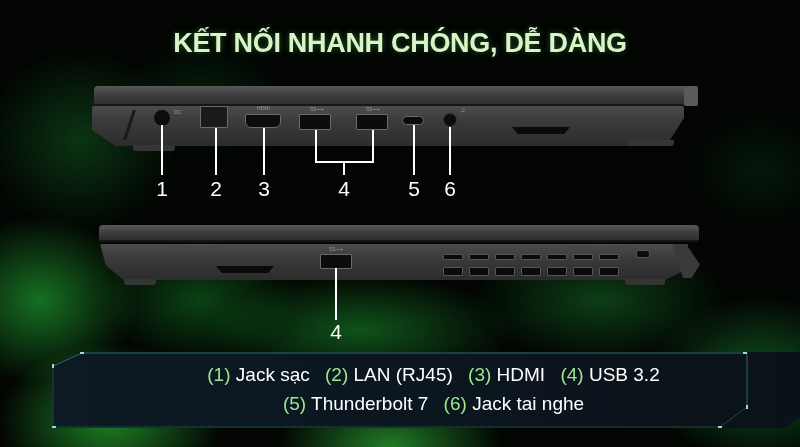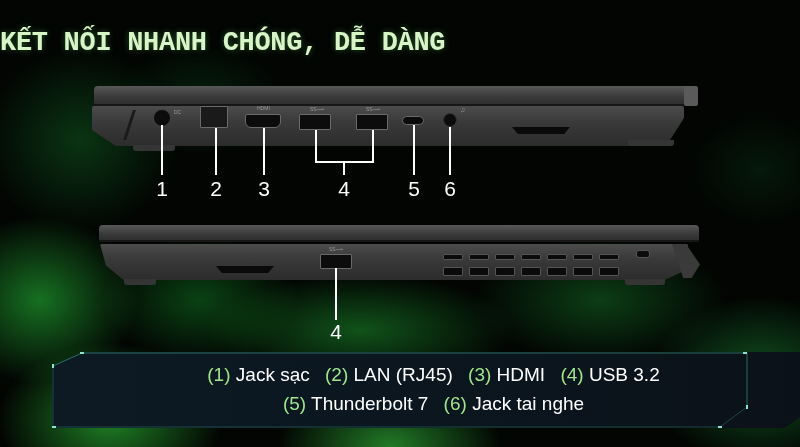"KẾT NỐI NHANH CHÓNG, DỄ" .title { font-family: Liberation Mono, monospace -> Liberation Sans, sans-serif; text-align: none -> center }
